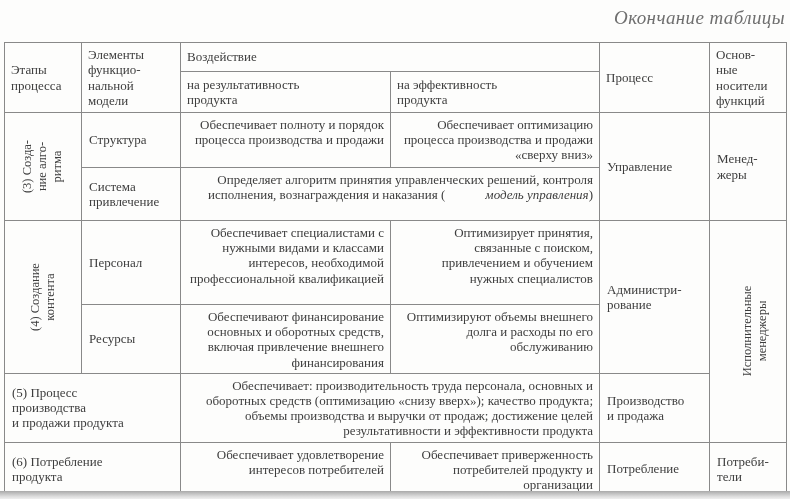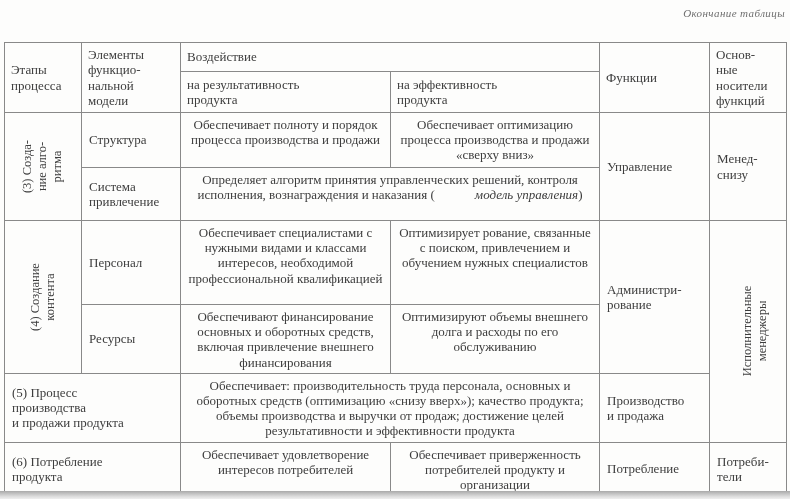"Окончание таблицы" .caption { font-size: 11px -> 19px }
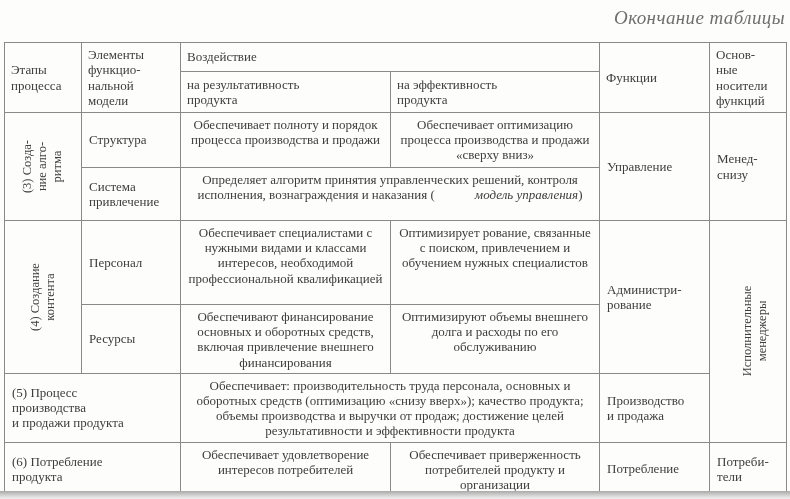"Функции" th { text: Функции -> Процесс }
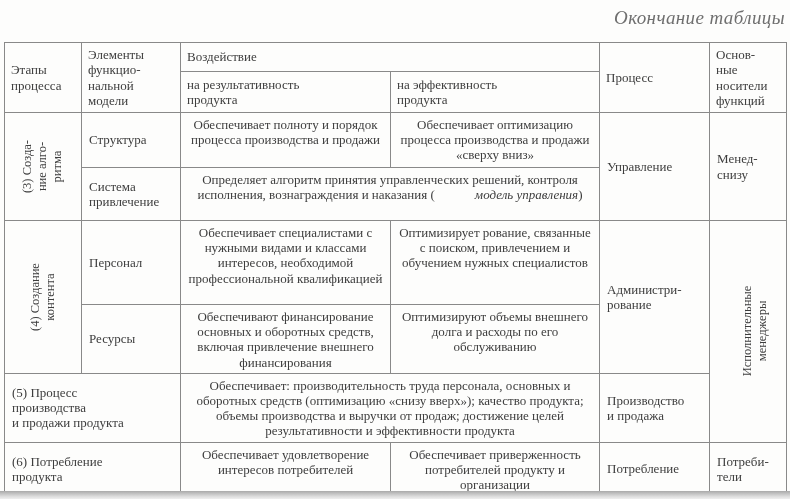"Обеспечивает полноту и порядок процесса" td.text { text-align: center -> right }
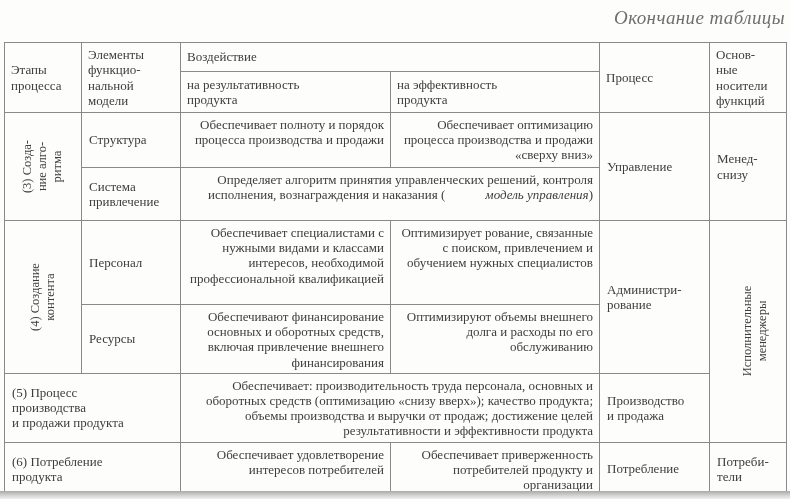"Менед-" td.label { text: снизу -> жеры }
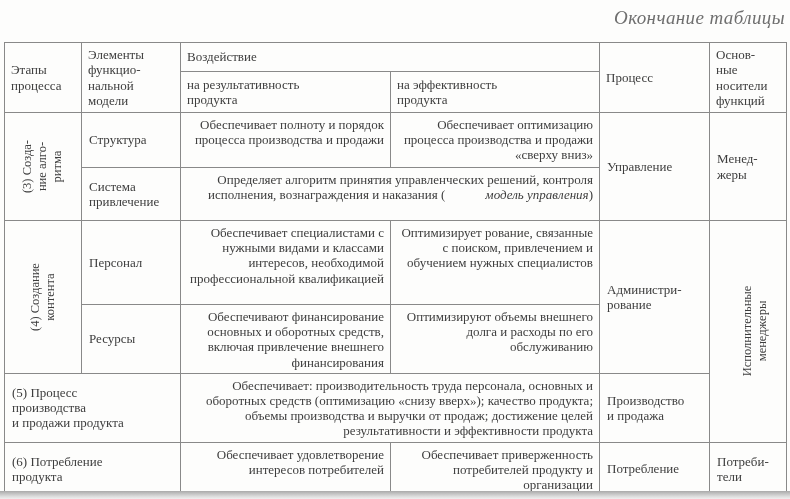"Оптимизирует рование, связанные с" td.text { text: рование -> принятия }
